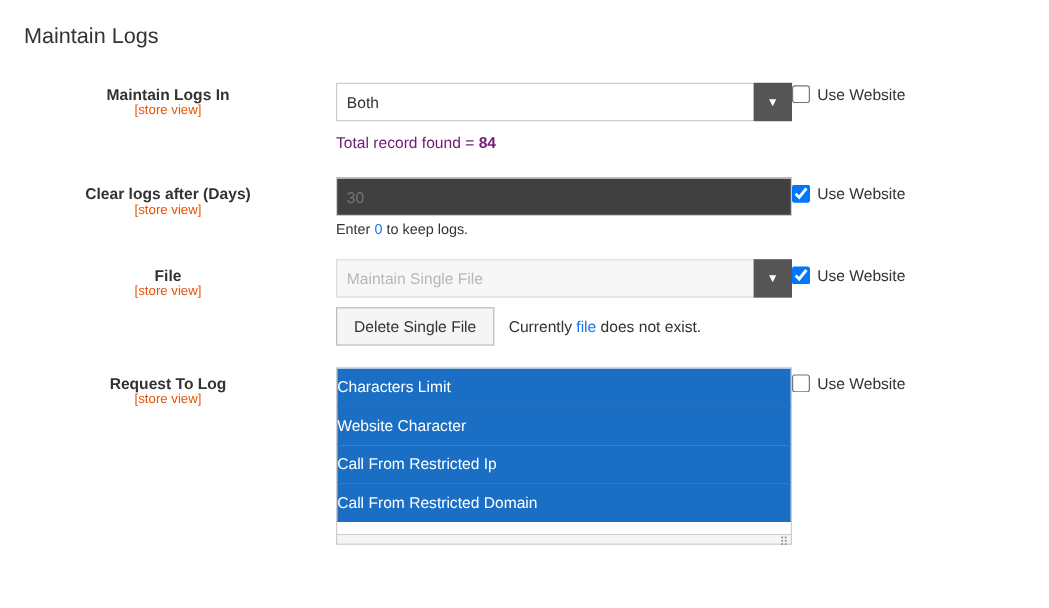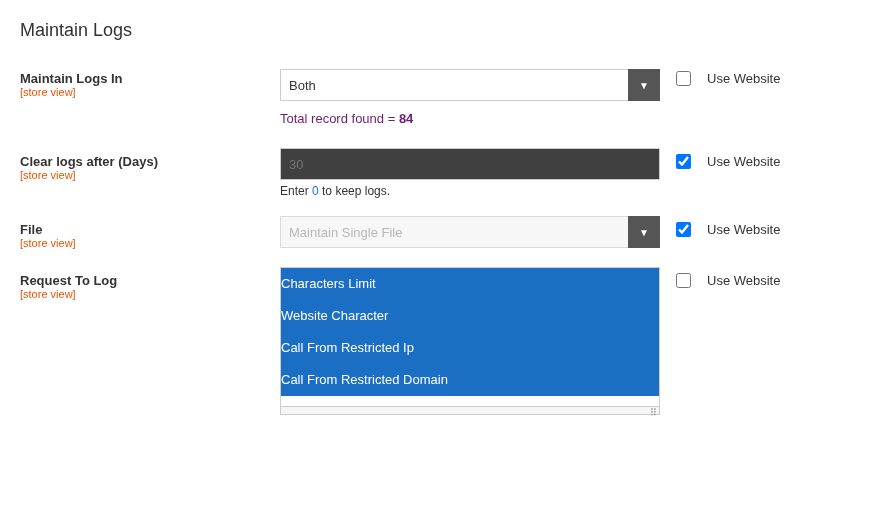"Maintain Logs In" .label-col { text-align: left -> center }
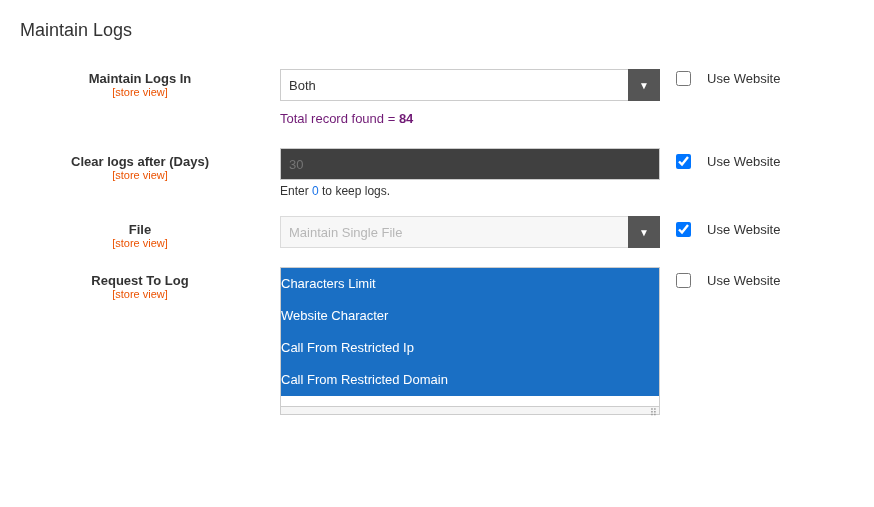"Use Website" .checkbox-col { gap: 16px -> 6px; padding-left: 16px -> none }
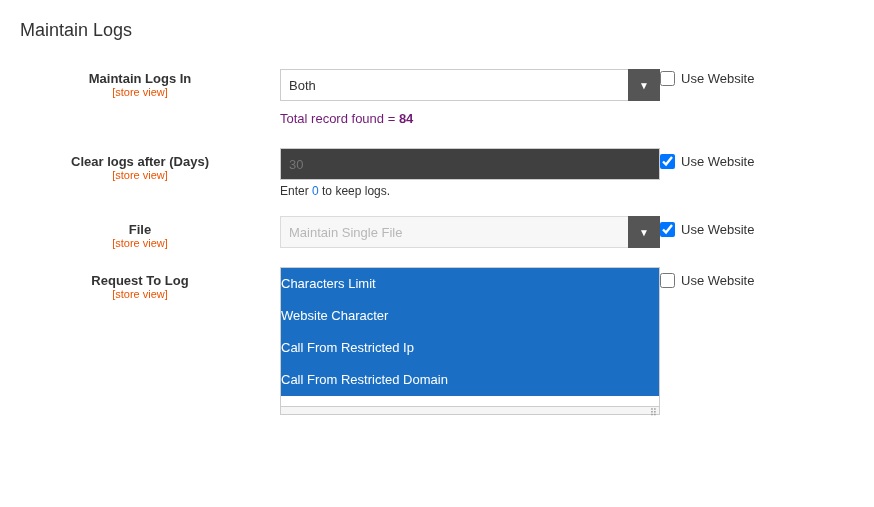"Delete Single File" div.delete-row { html: none -> <div> <button>Delete Single File</button> <span> <span>Currently </span><a>file</a><span> does not exist.</span> </span> </div> }
